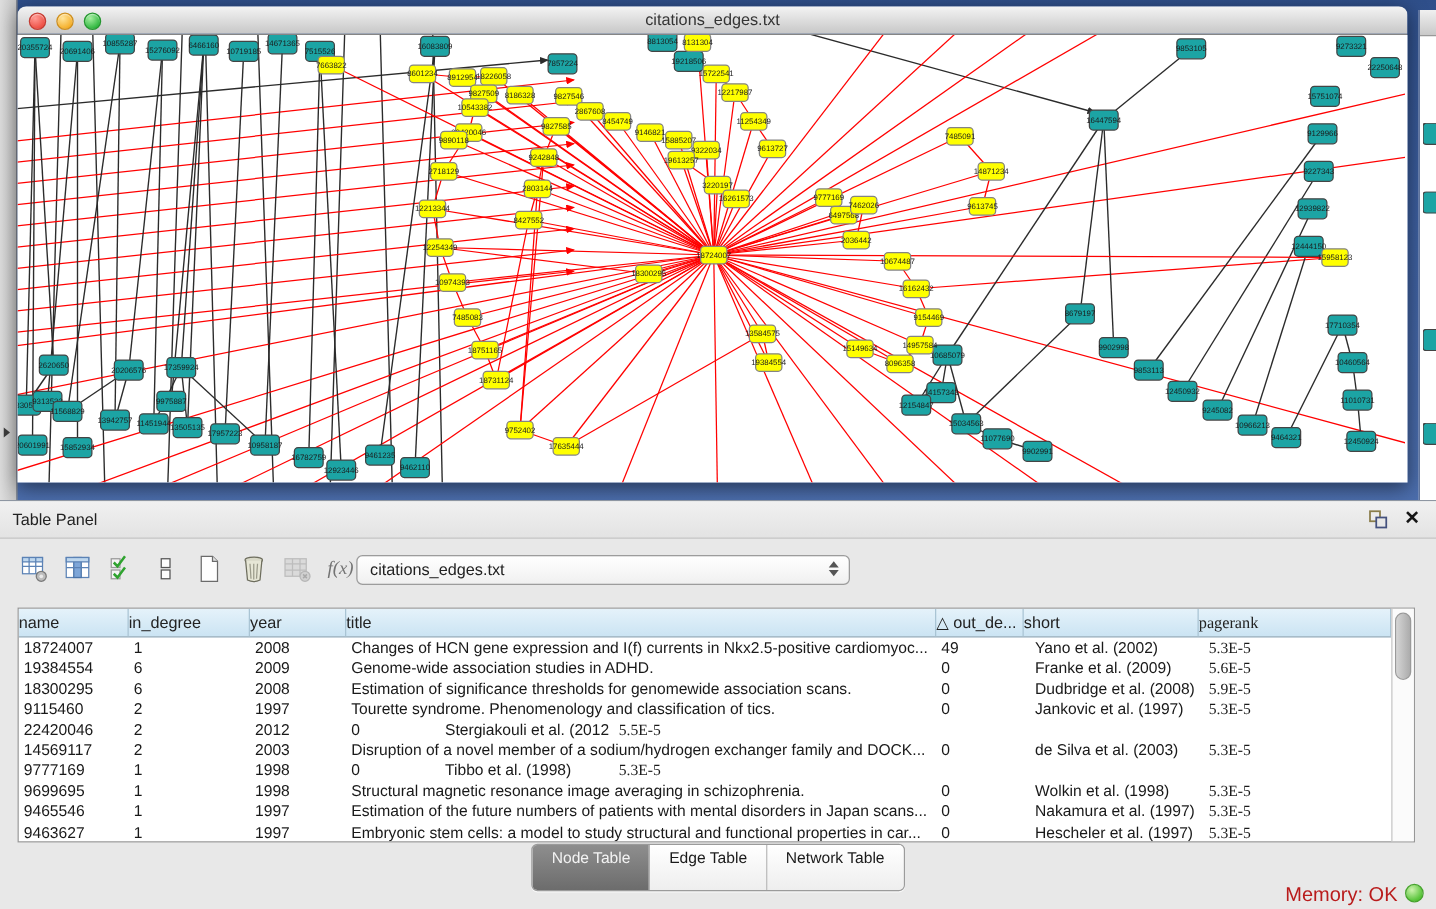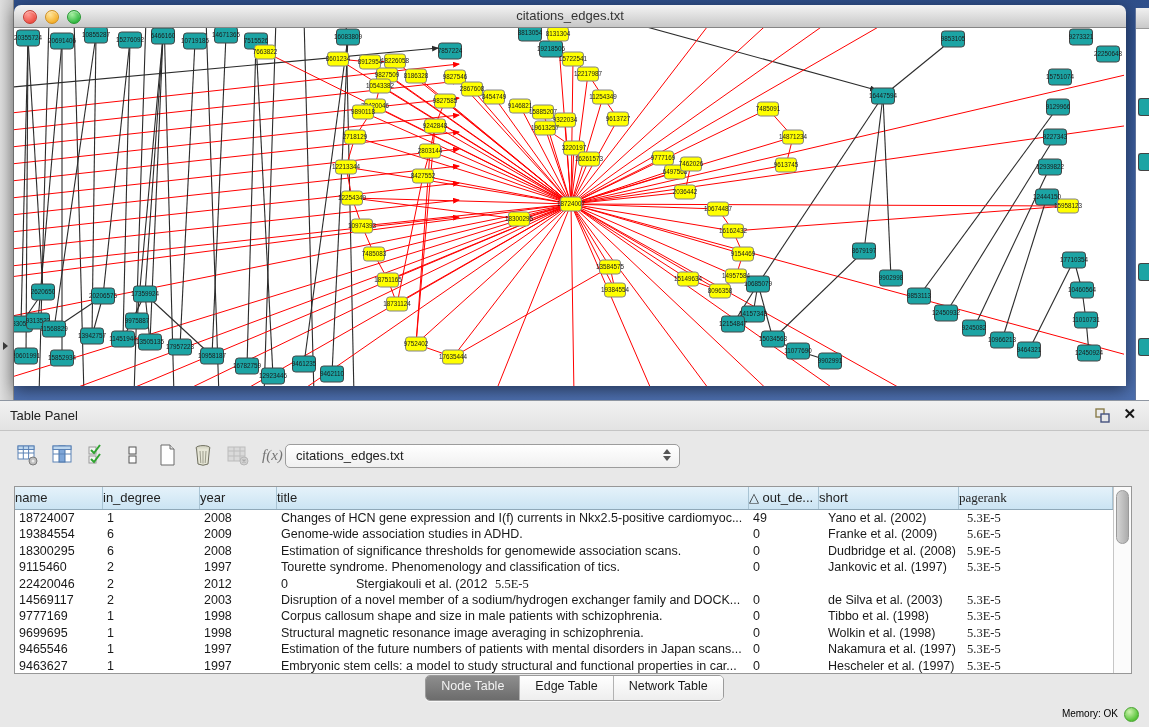"Corpus callosum shape and size" div.cell { html: <div>Corpus callosum shape and size in male patients with schizophrenia.</div> -> none }
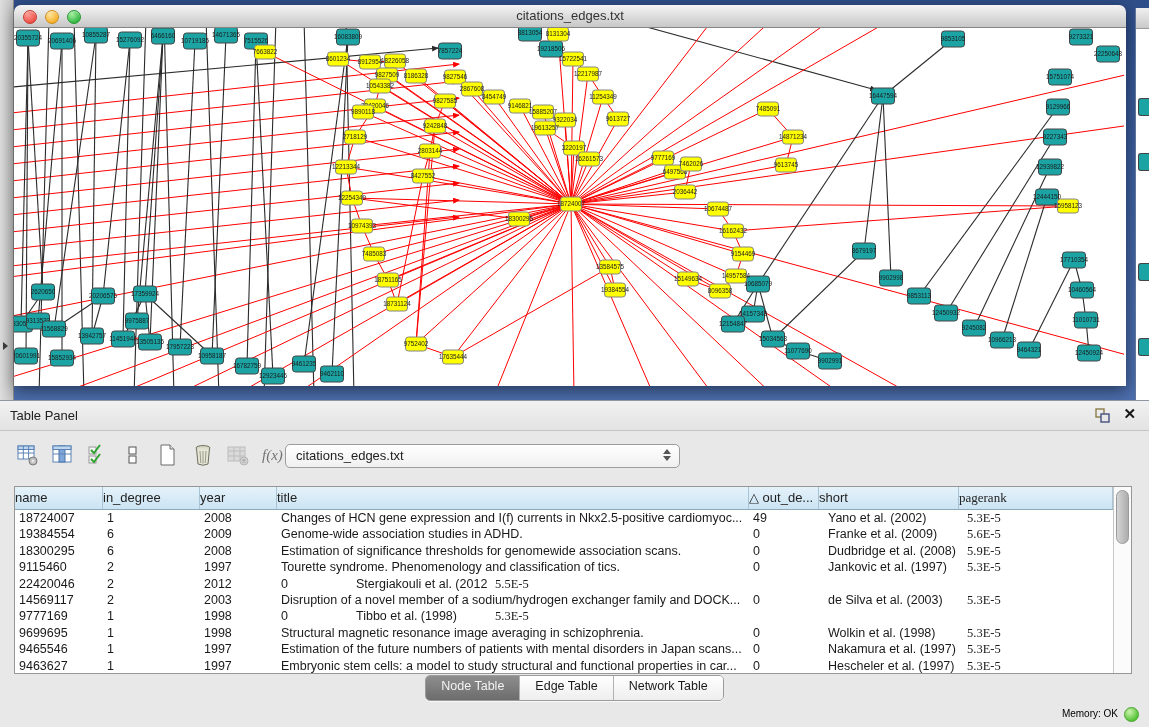"Node Table" .seg-btn { height: 24px -> 36px }
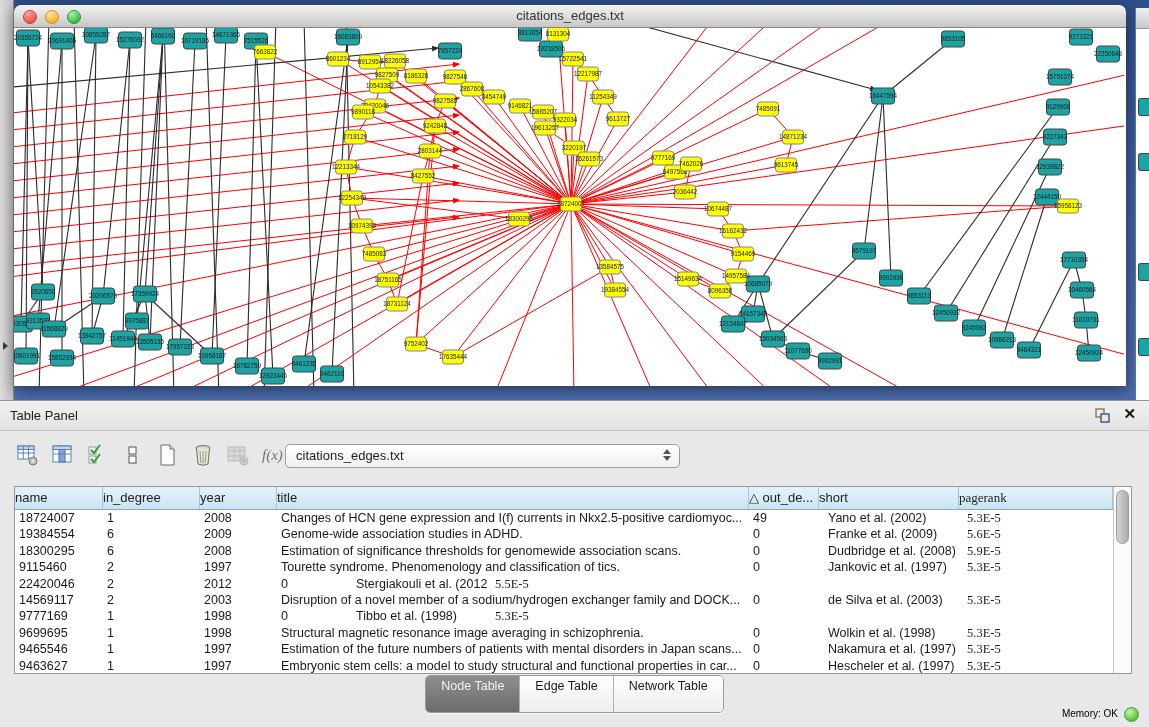"Memory: OK" .mem { color: #000000 -> #b91c1c; font-size: 10px -> 16px }
